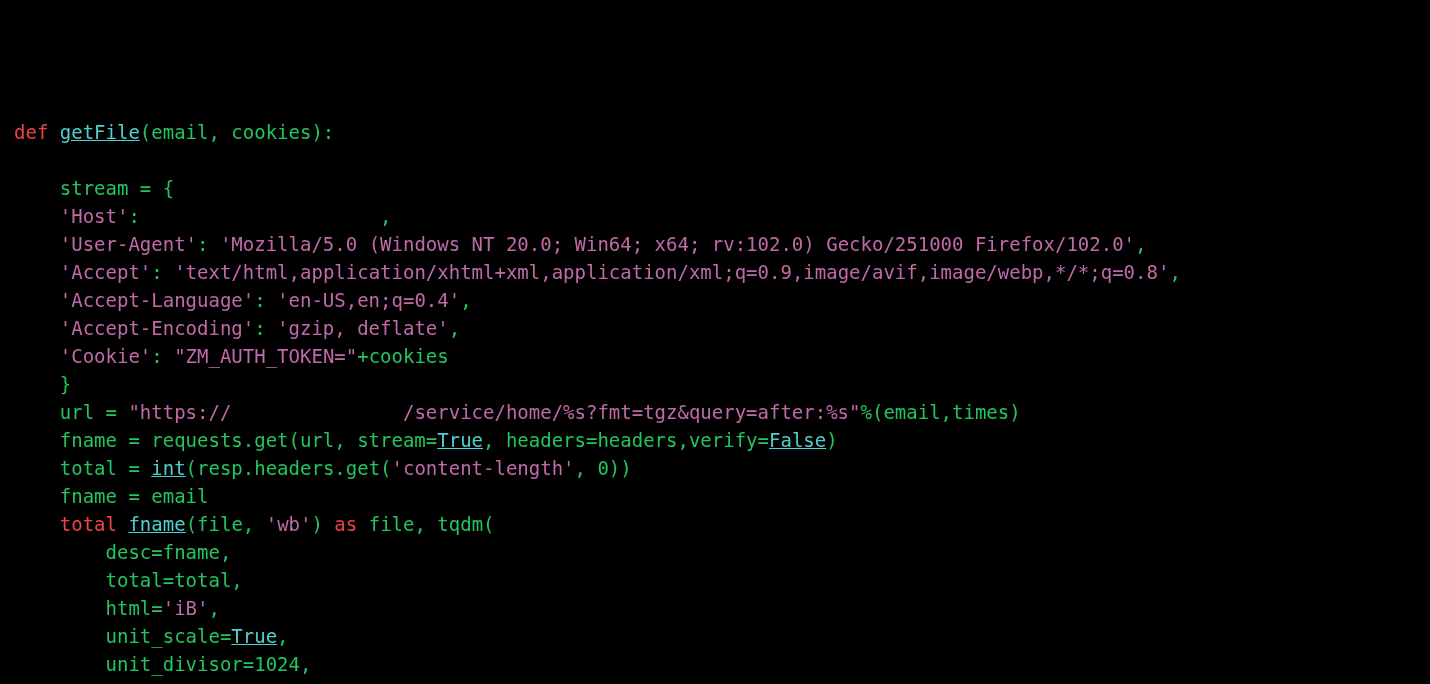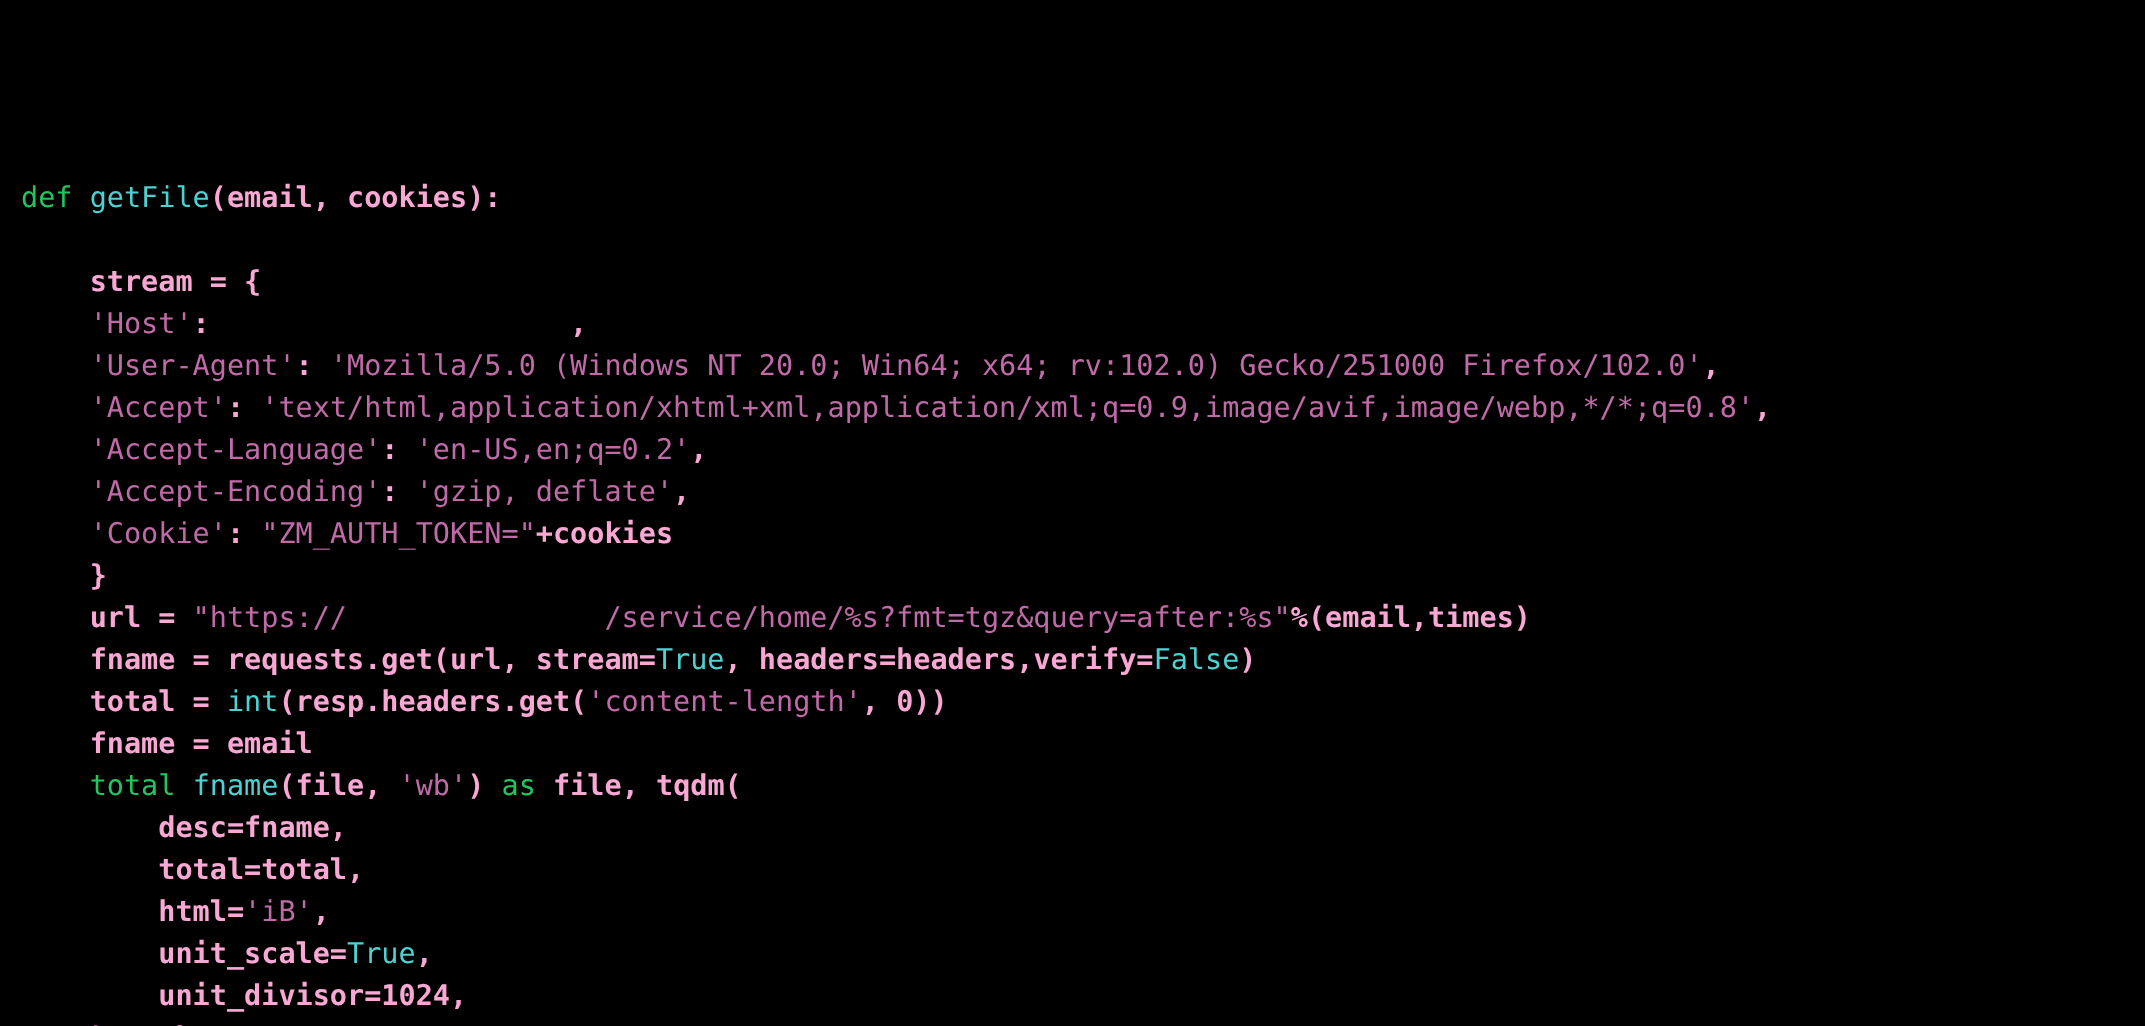"def" .kw { color: #22c55e -> #ef4444 }
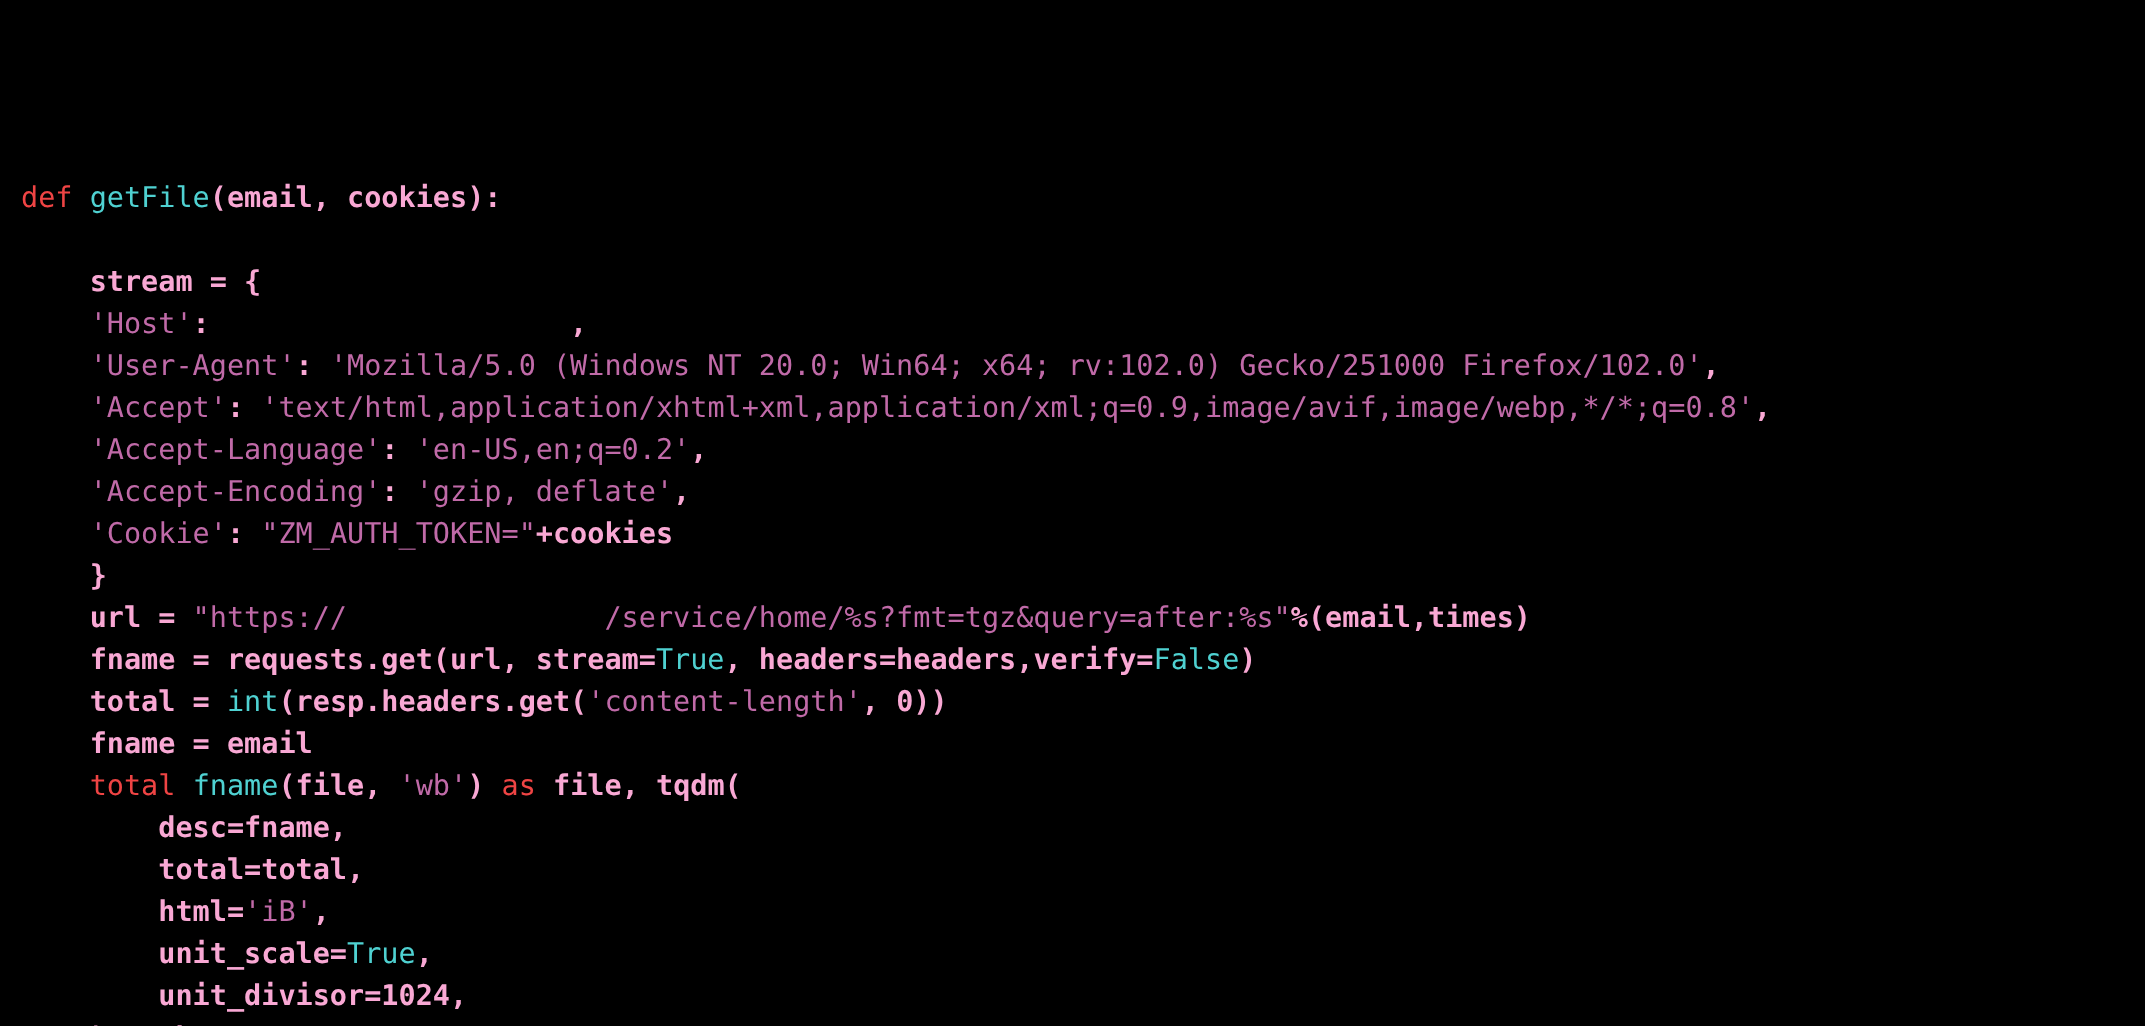"getFile" .fn { text-decoration: none -> underline }
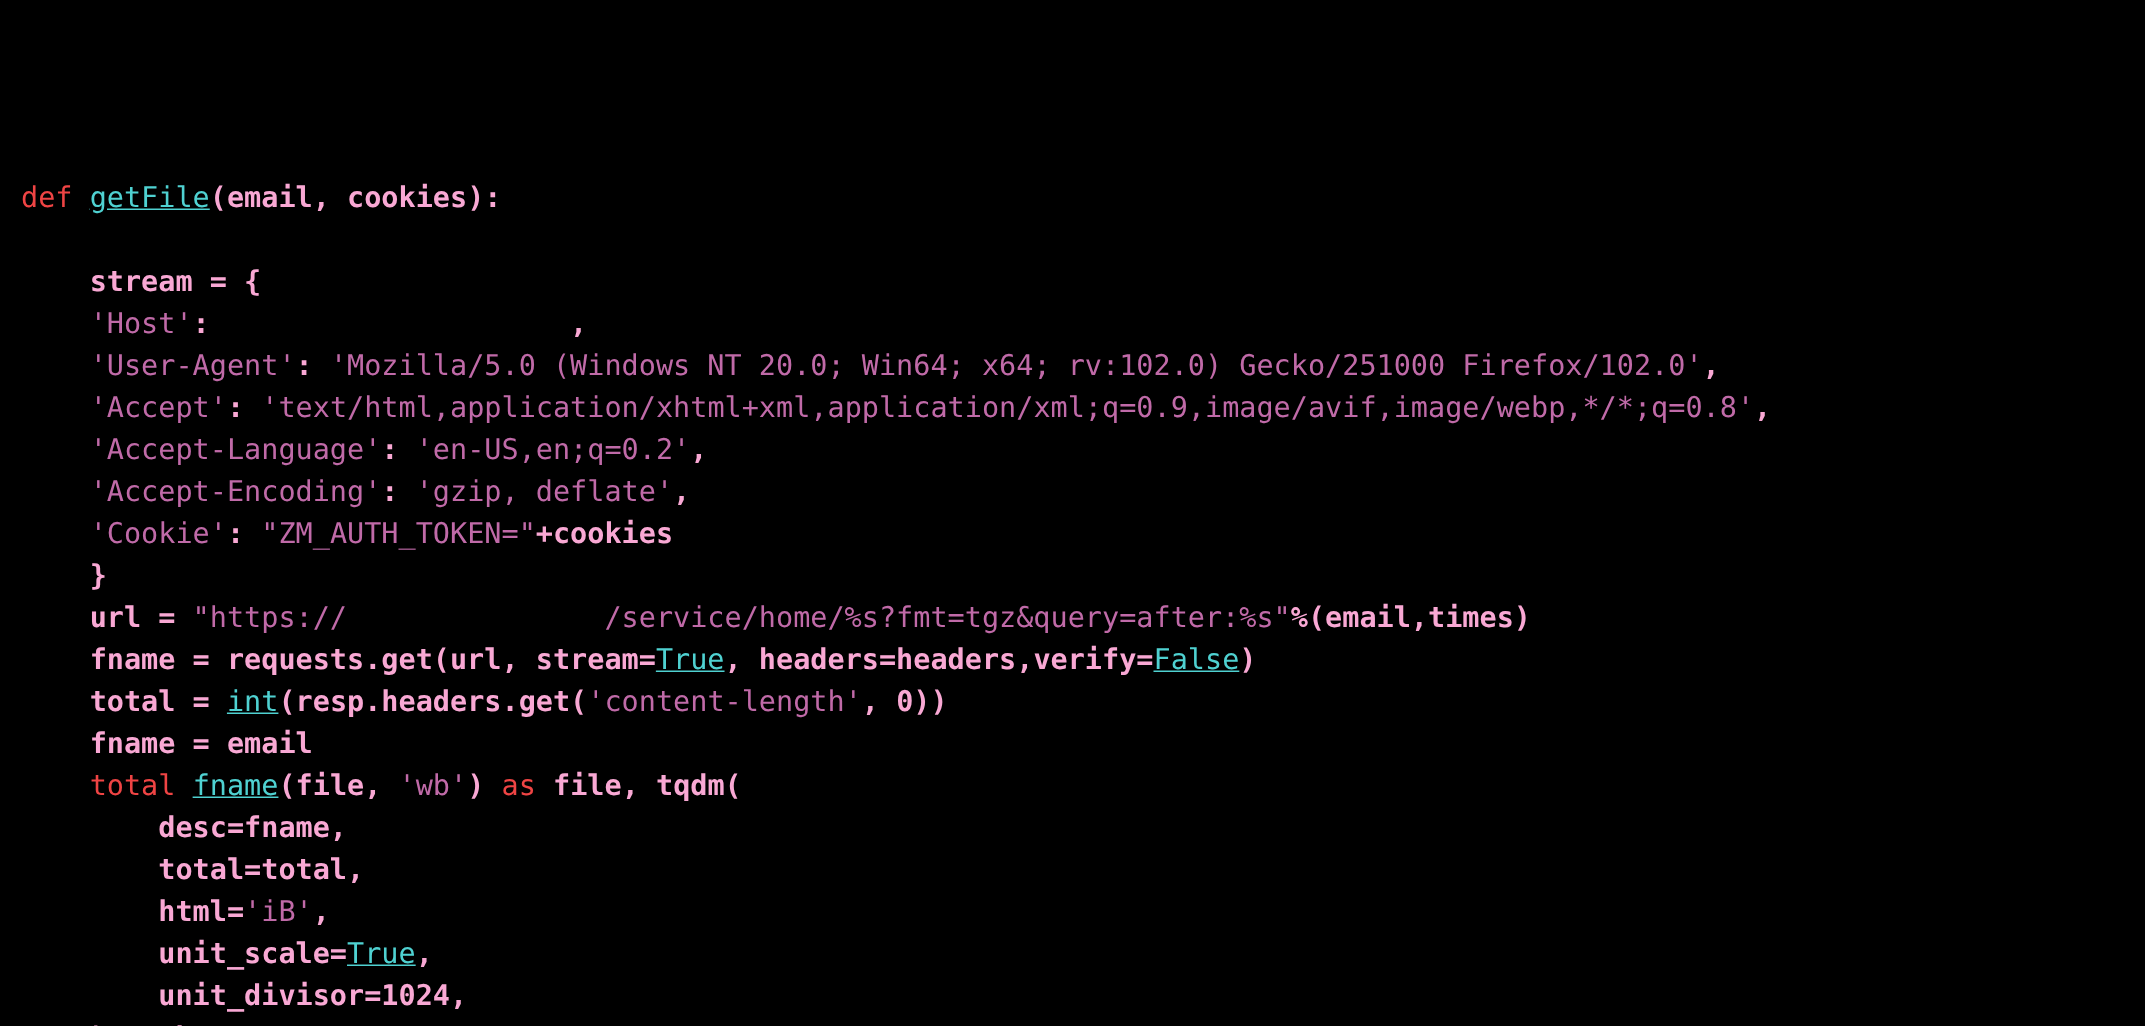"(email, cookies):" .txt { color: #f9a8d4 -> #22c55e; font-weight: bold -> none }
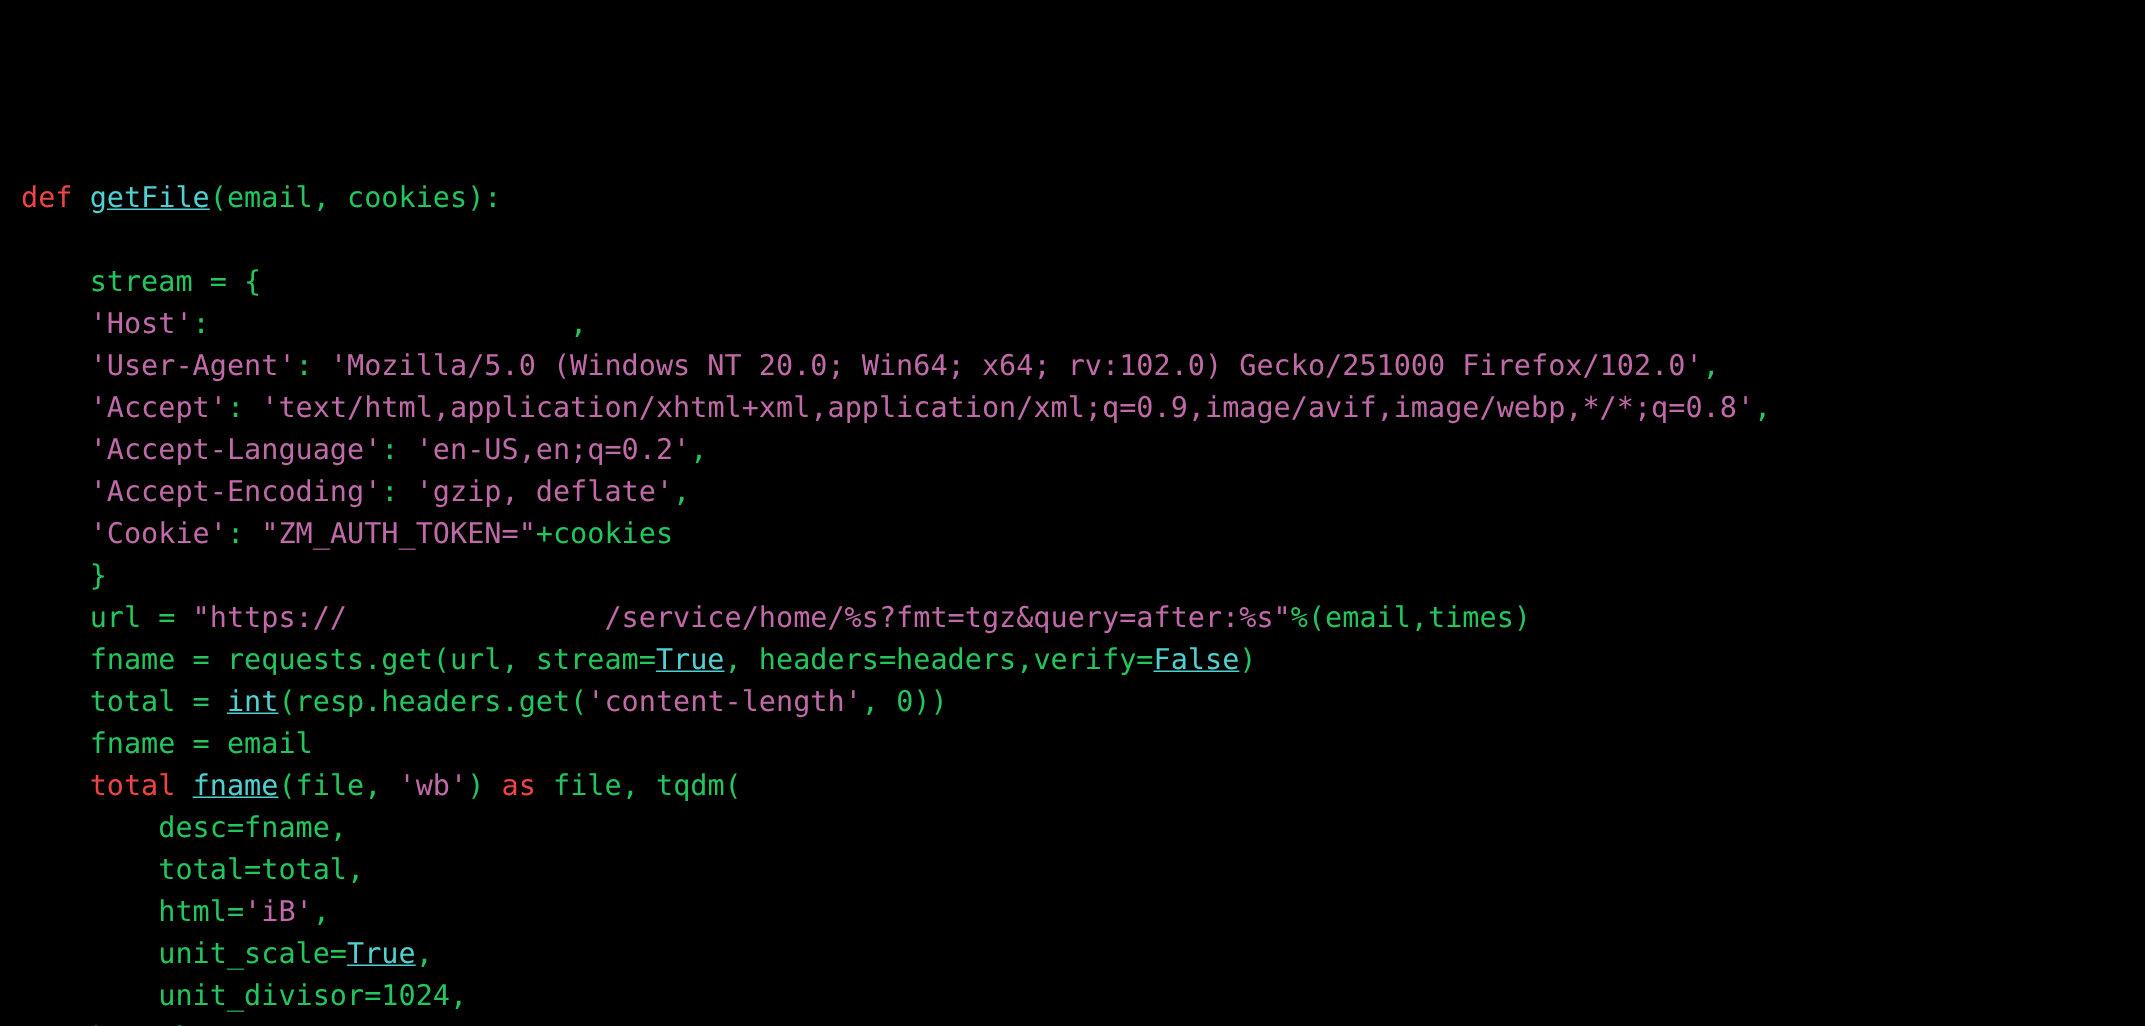"'en-US,en;q=0.2'" span.str { text: 0.2' -> 0.4' }
